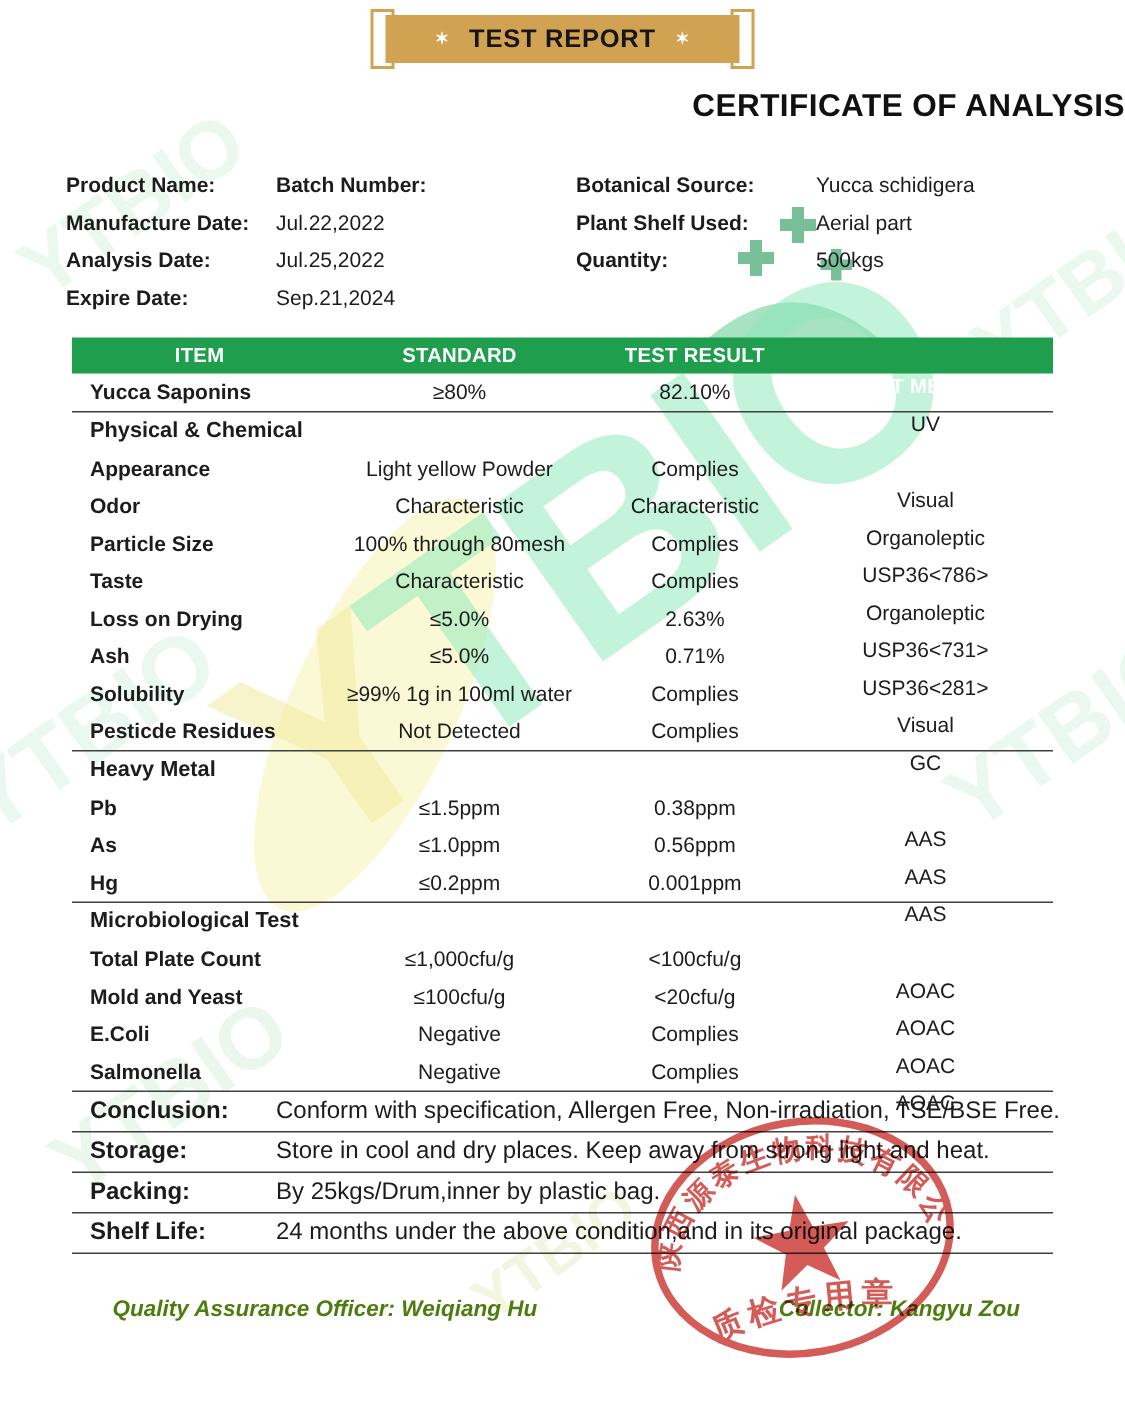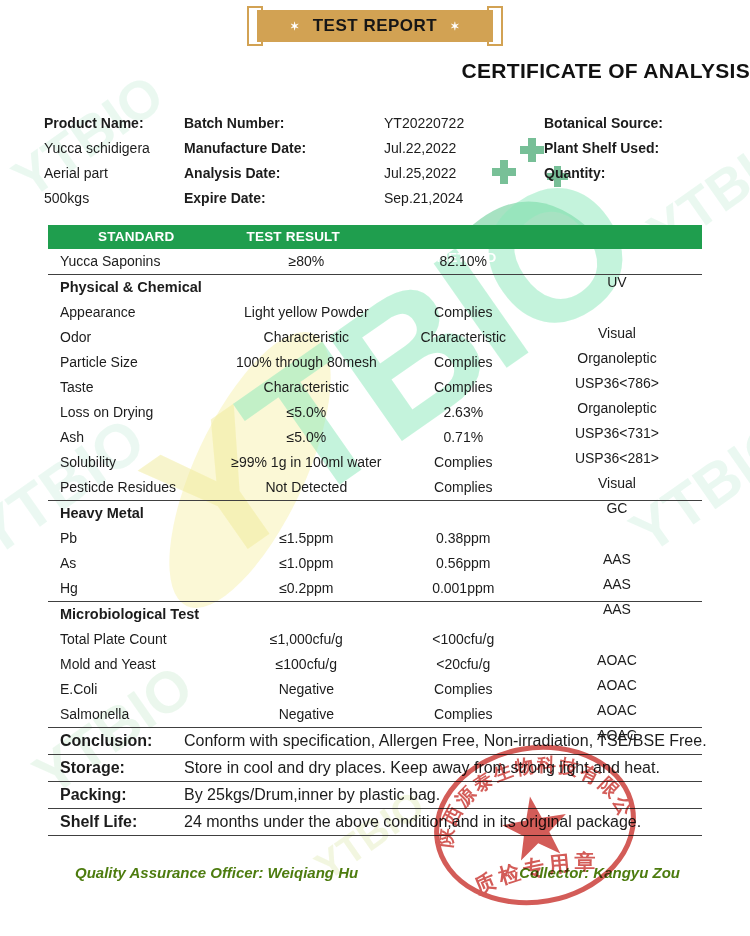"YT20220722" div { html: <div>YT20220722</div> -> none }
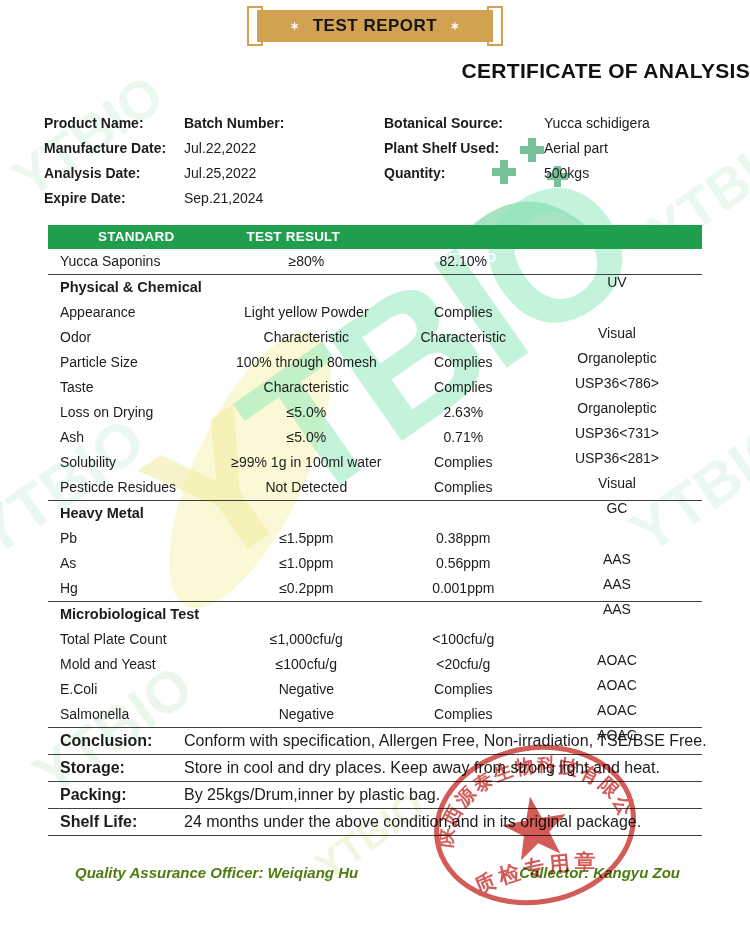"ITEM" span.c0 { html: none -> <span>ITEM</span> }
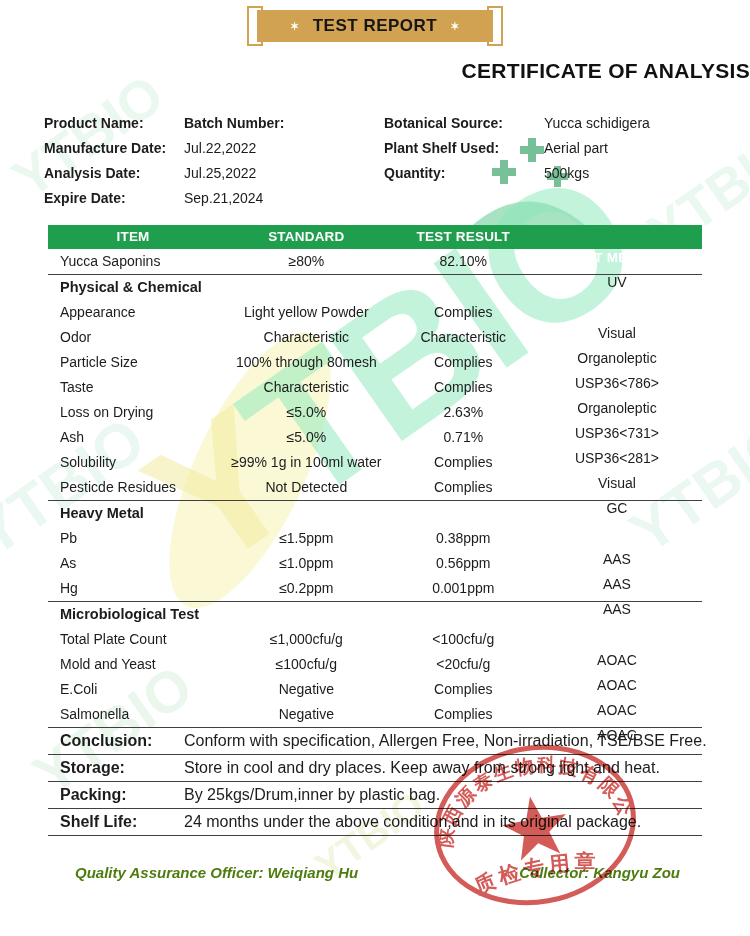"Yucca Saponins" .trow .c0 { font-weight: none -> bold }
